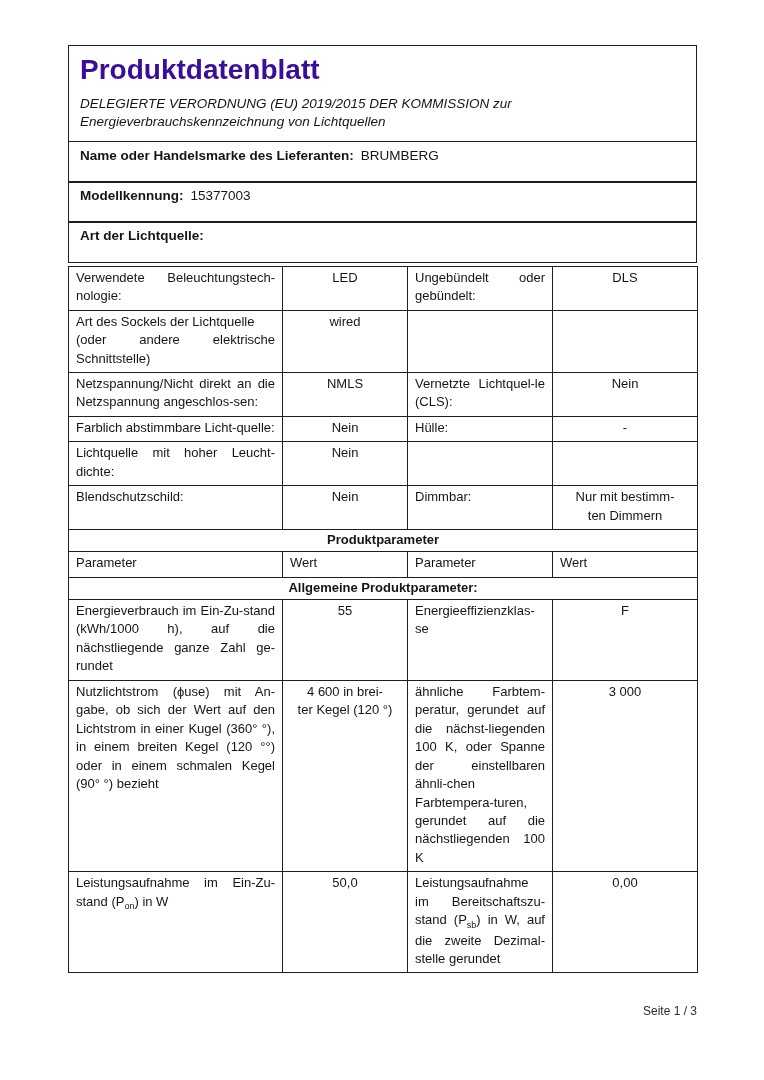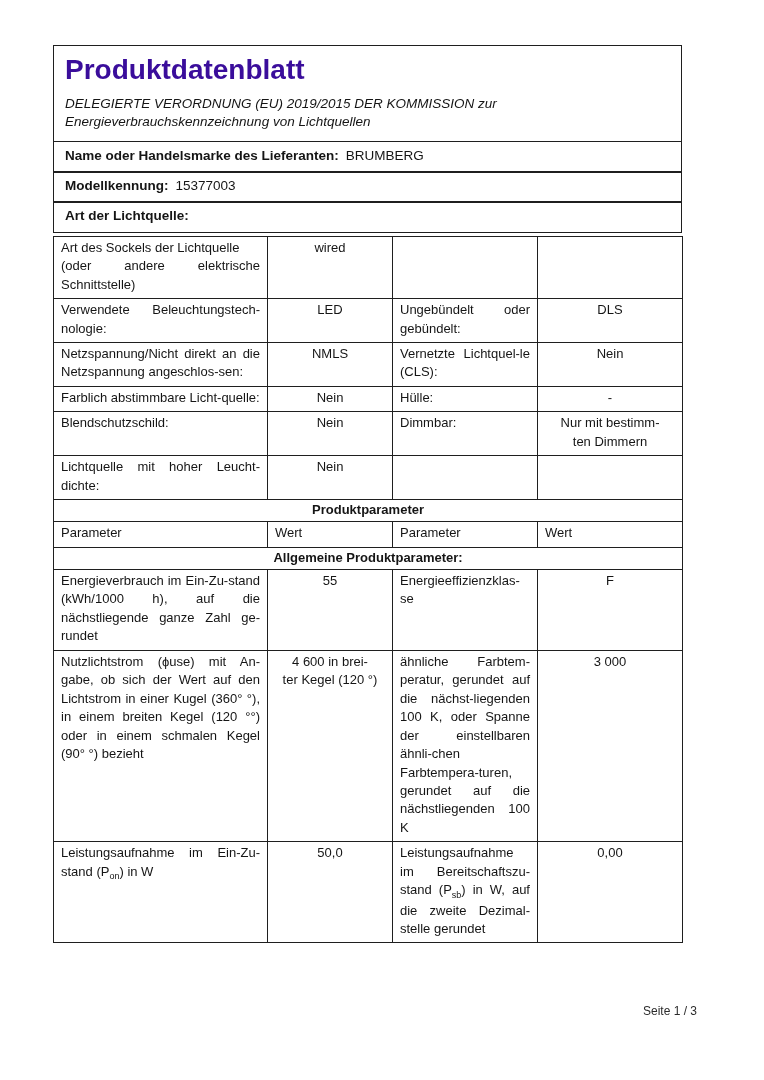"Produktdatenblatt" .doc { left: 53px -> 68px }
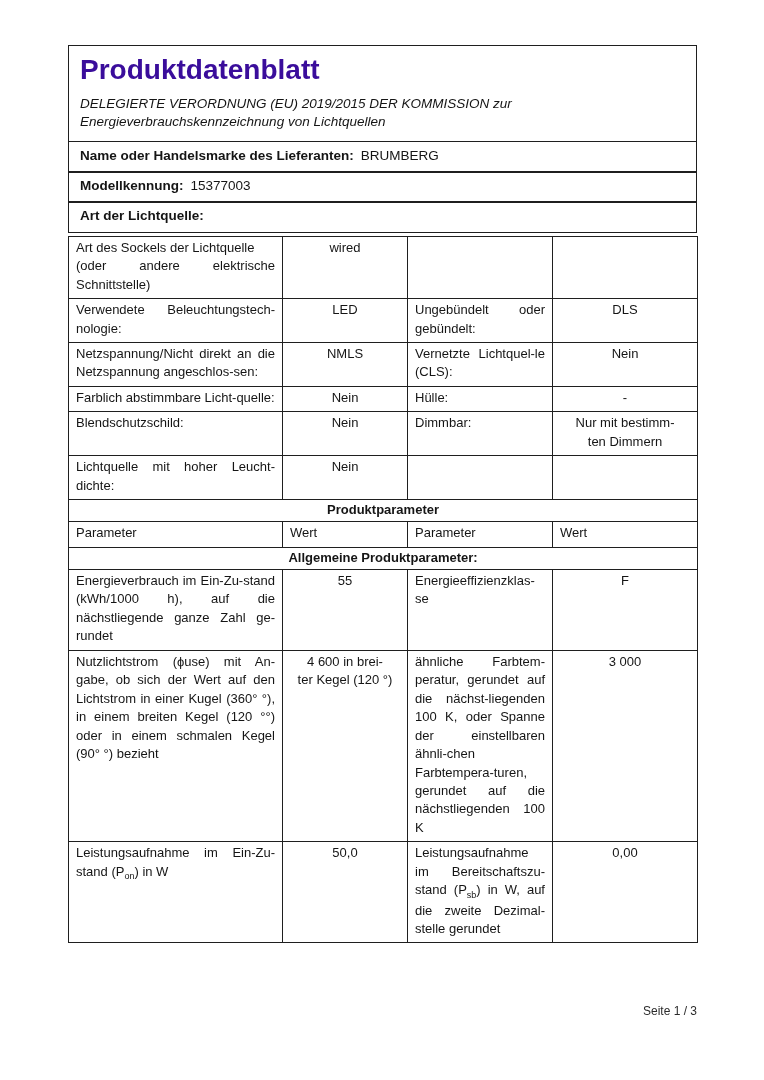"Name oder Handelsmarke des Lieferanten:" .block { padding: 5px 11px 6px -> 5px 11px 16px }
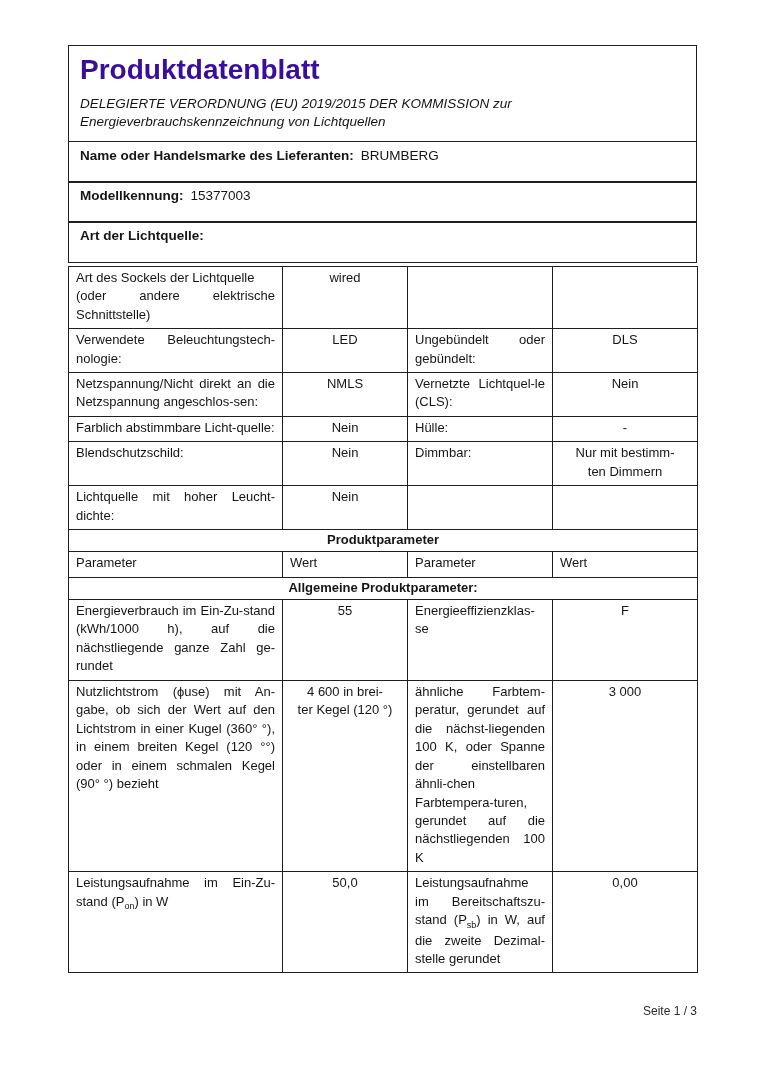"Art des Sockels der Lichtquelle" tr { order: before "Verwendete Beleuchtungstech-nologie:" -> after "Verwendete Beleuchtungstech-nologie:" }
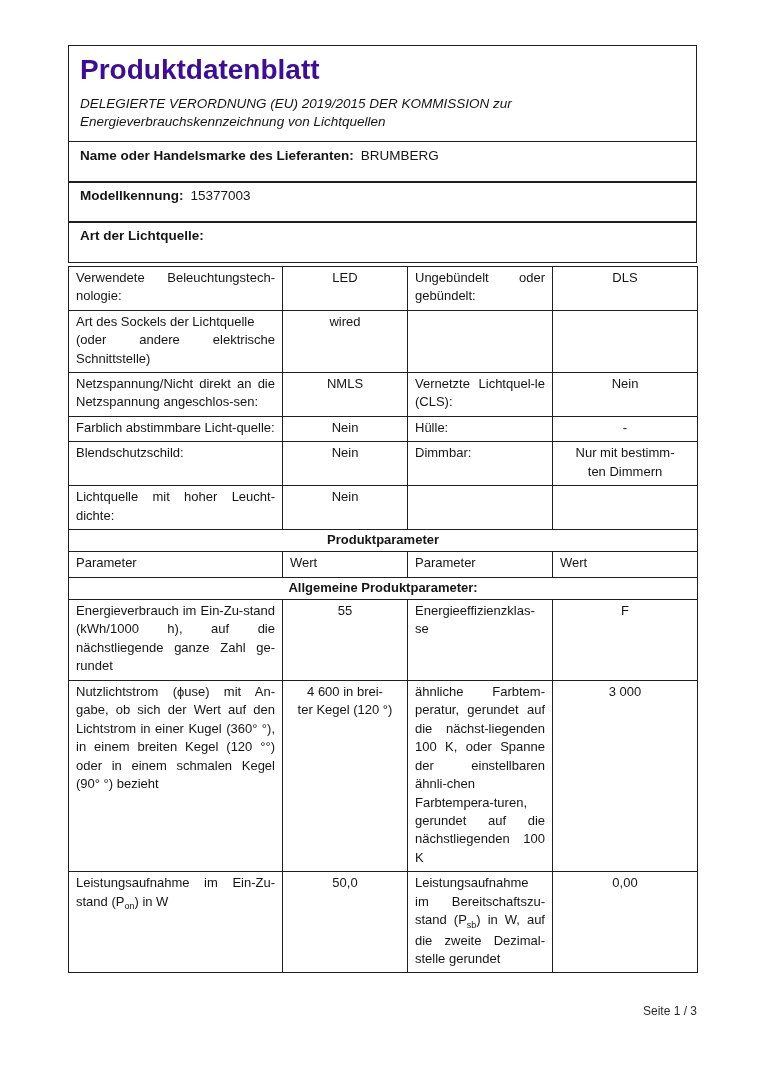"Blendschutzschild:" tr { order: before "Lichtquelle mit hoher Leucht-dichte:" -> after "Lichtquelle mit hoher Leucht-dichte:" }
